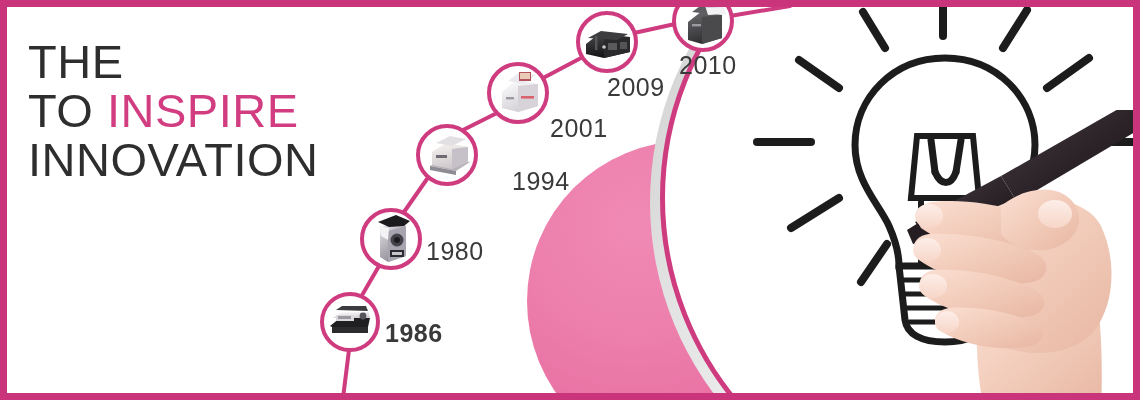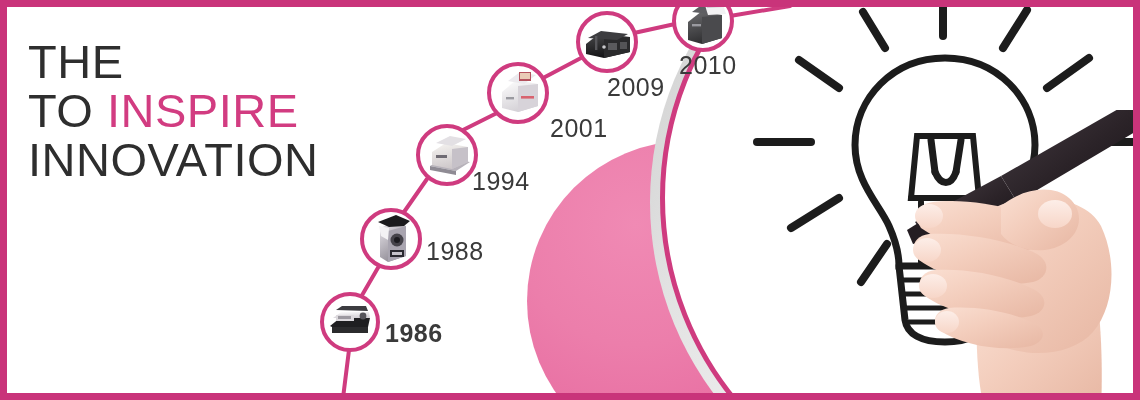"1994" .y1994 { left: 472px -> 512px }
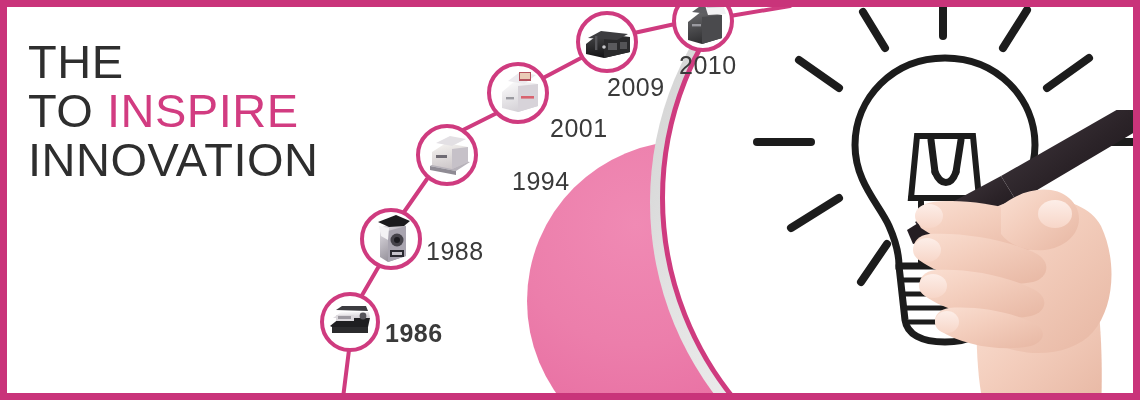"1988" div.year { text: 1988 -> 1980 }
